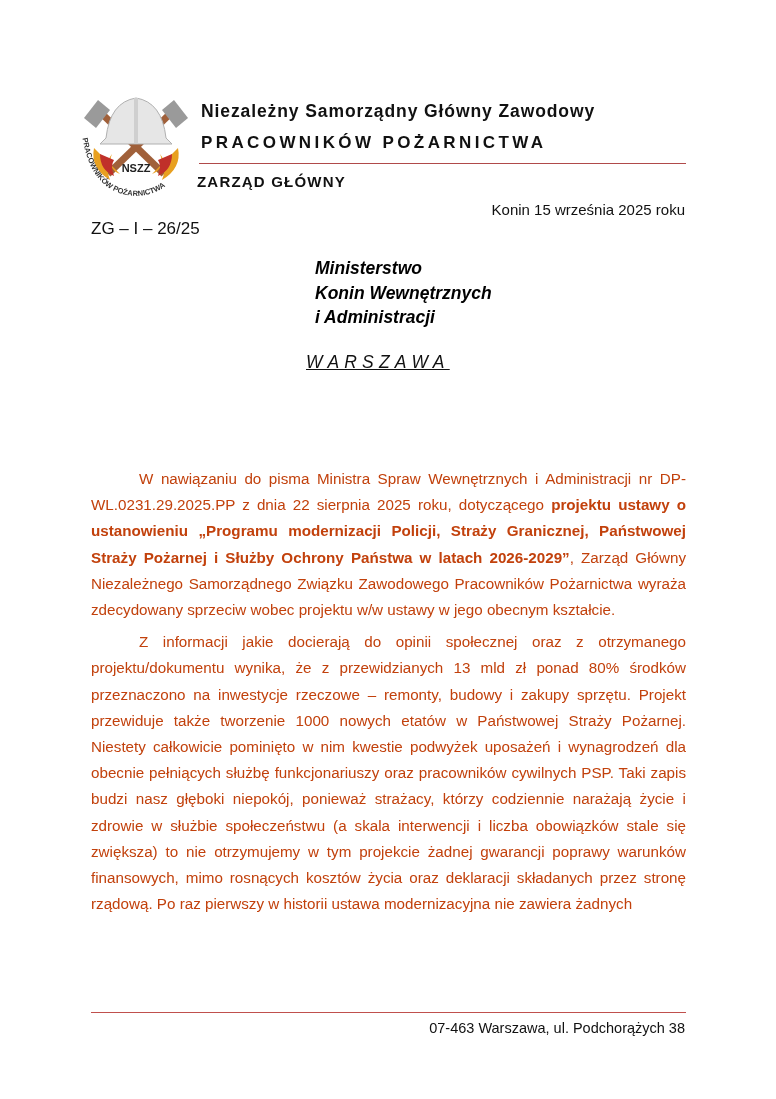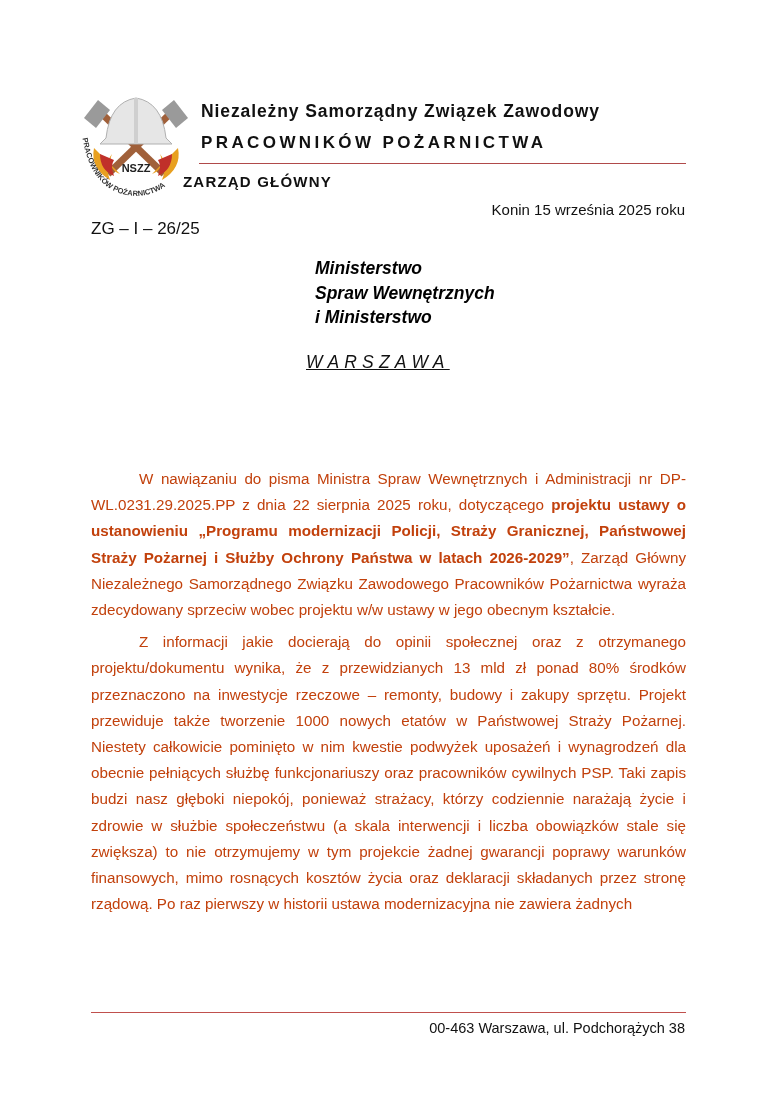"Niezależny Samorządny Związek Zawodowy" div.org1 { text: Związek -> Główny }
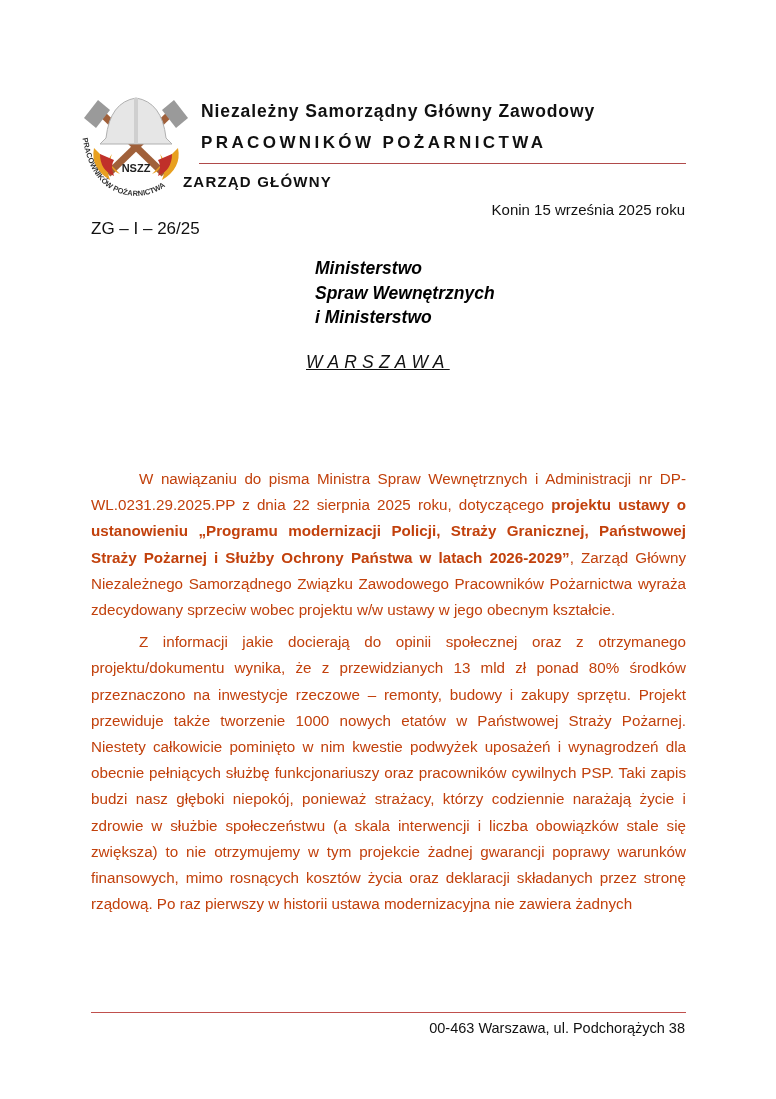"ZARZĄD GŁÓWNY" .zg { left: 183px -> 197px }
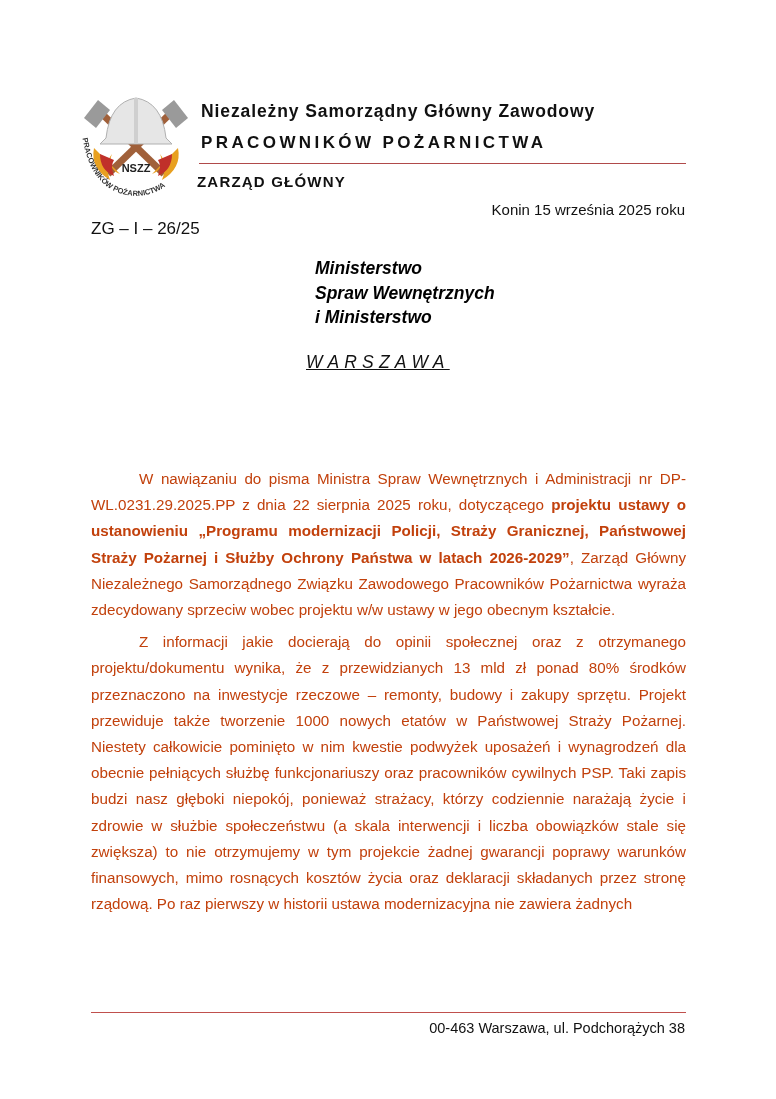"Spraw Wewnętrznych" div { text: Spraw -> Konin }
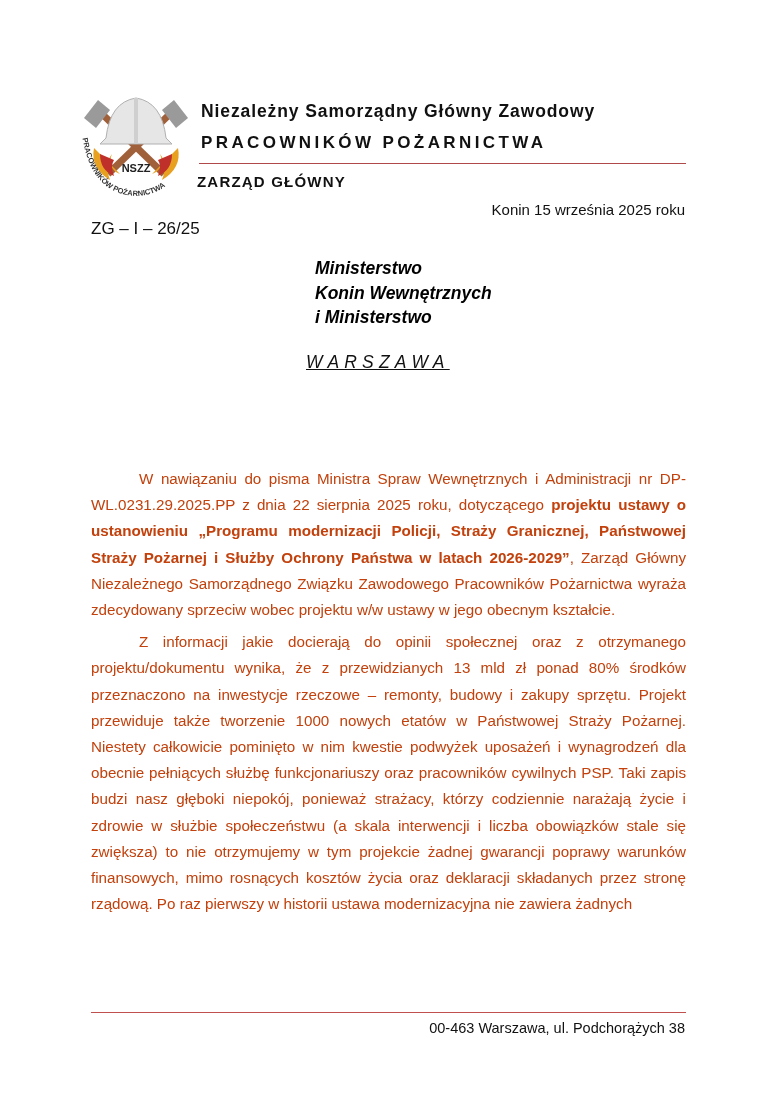"i Ministerstwo" div { text: Ministerstwo -> Administracji }
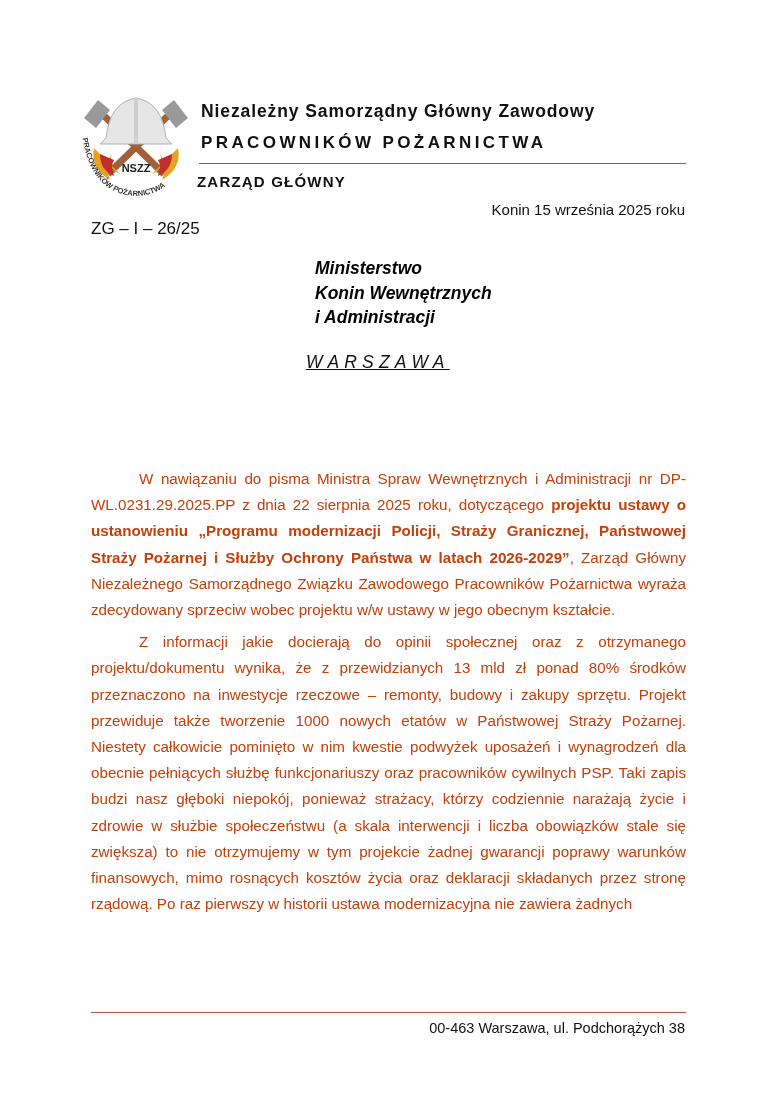"00-463 Warszawa, ul. Podchorążych 38" div.footer { text: 00-463 -> 07-463 }
